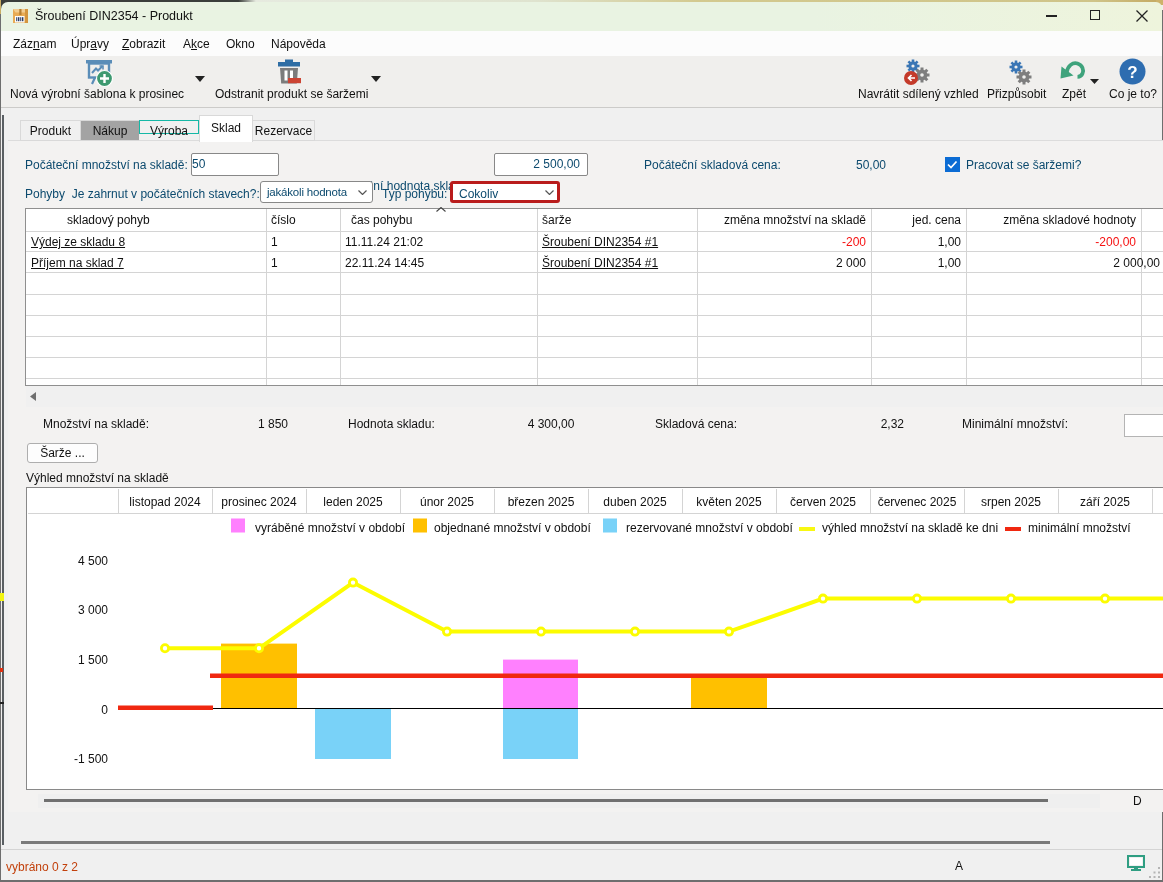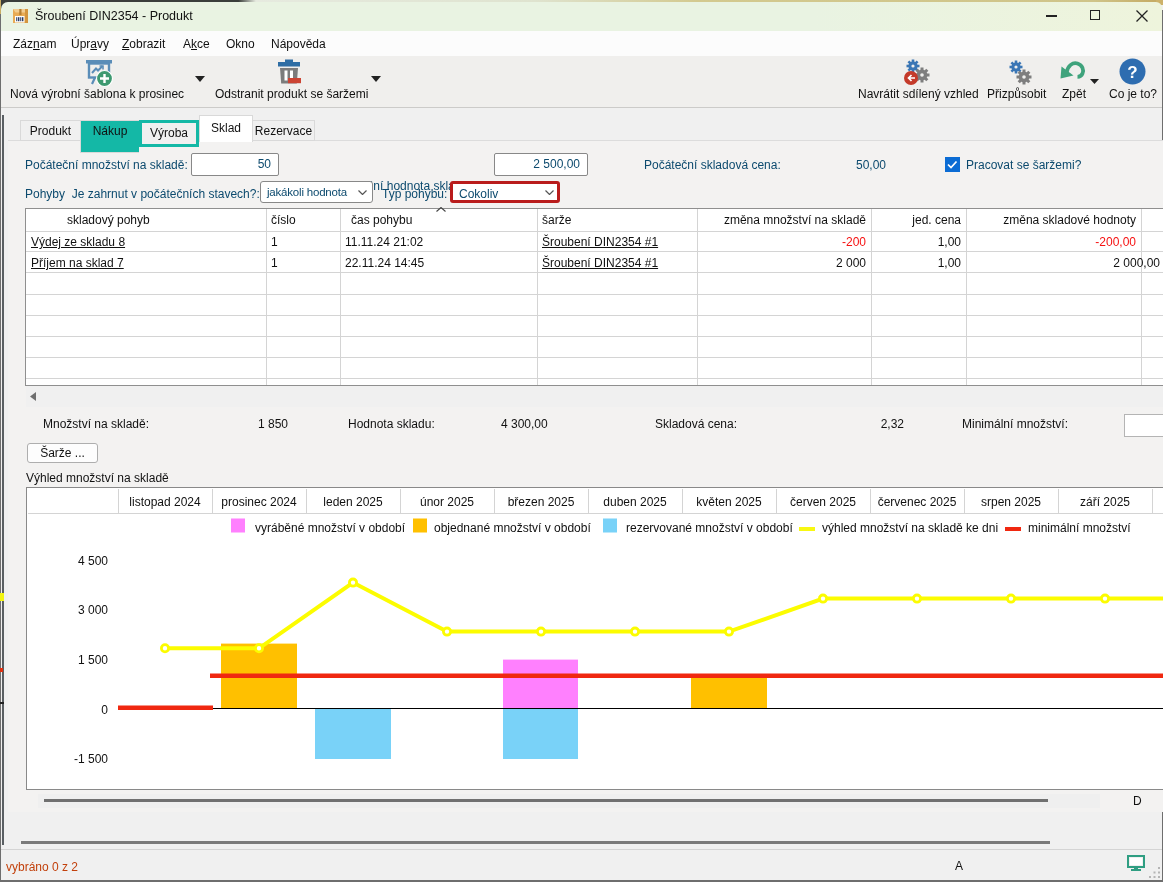"Nákup" div.abs { background: #14b8a6 -> #a3a3a3; height: 33px -> 21px }
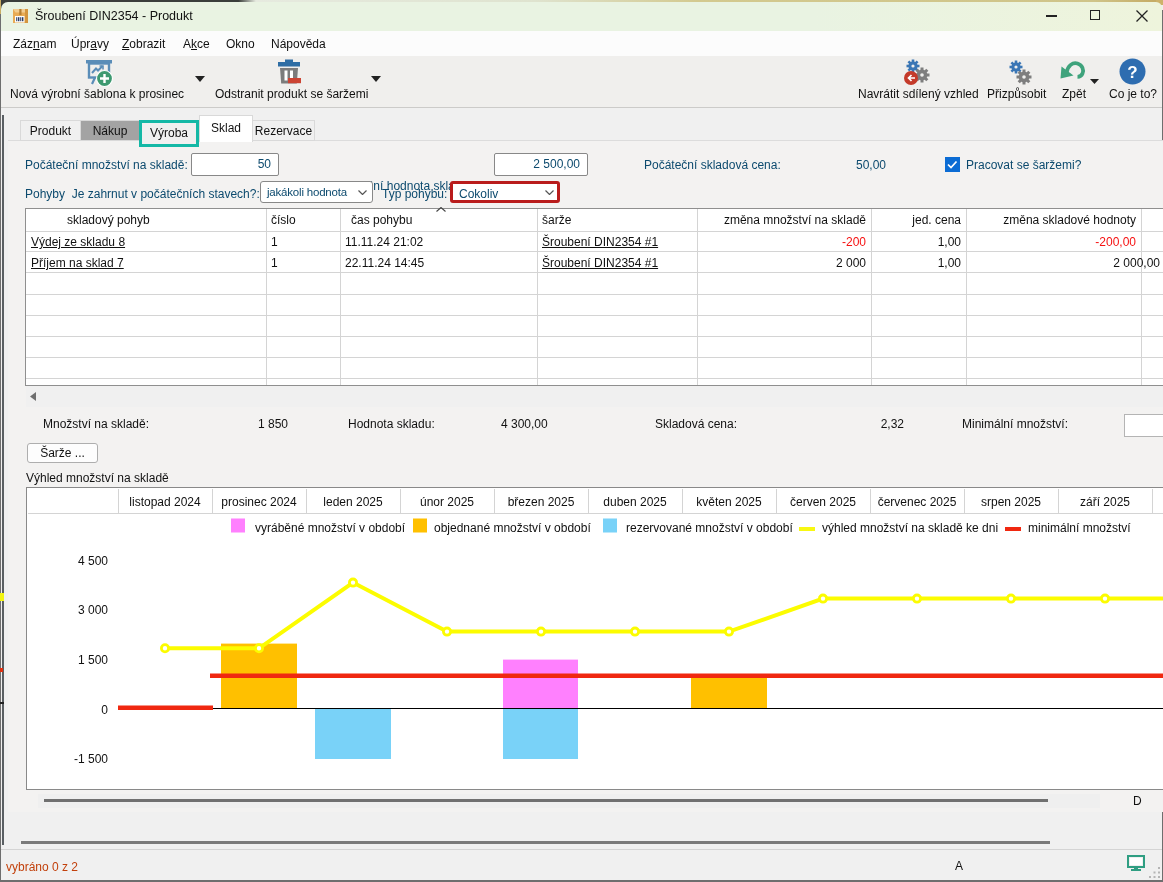"Výroba" div.abs { border: 3px solid #14b8a6 -> 1px solid #14b8a6; height: 27px -> 14px }
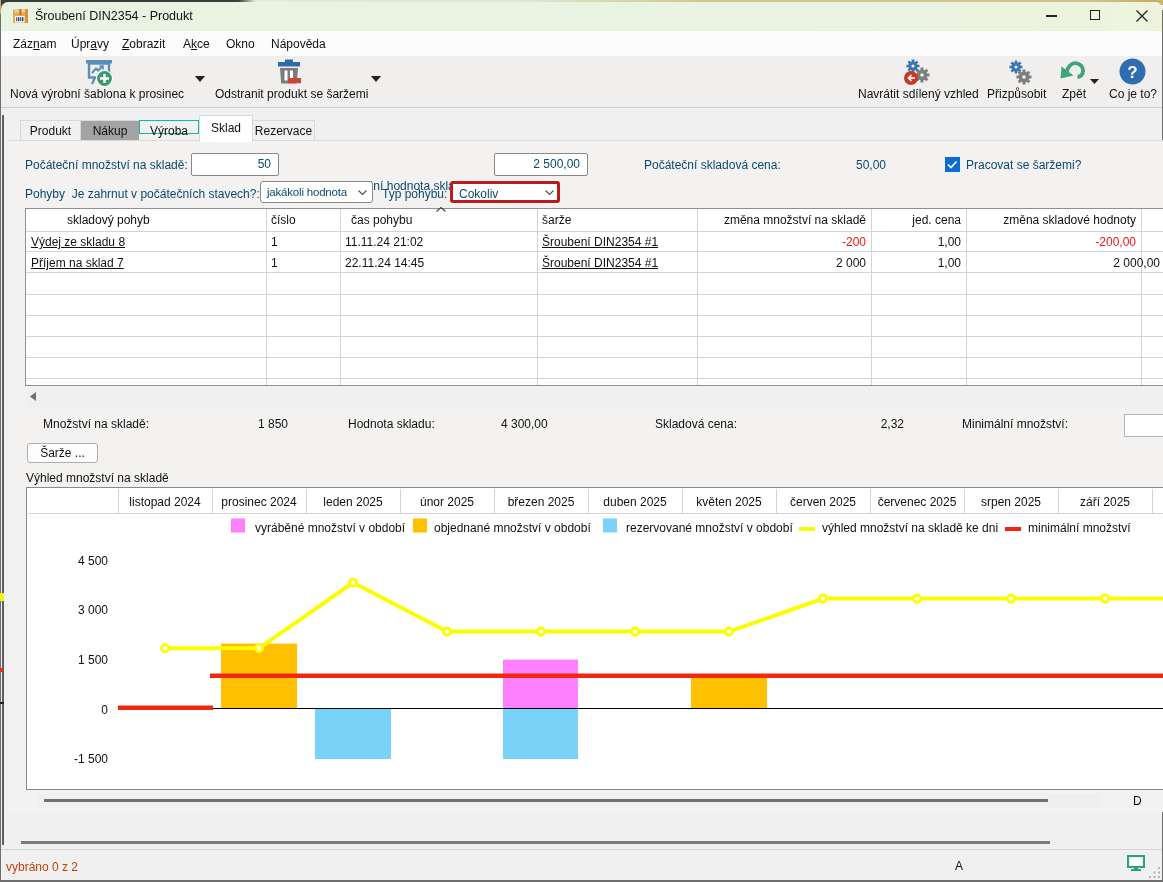"50" div.abs { text-align: right -> none }
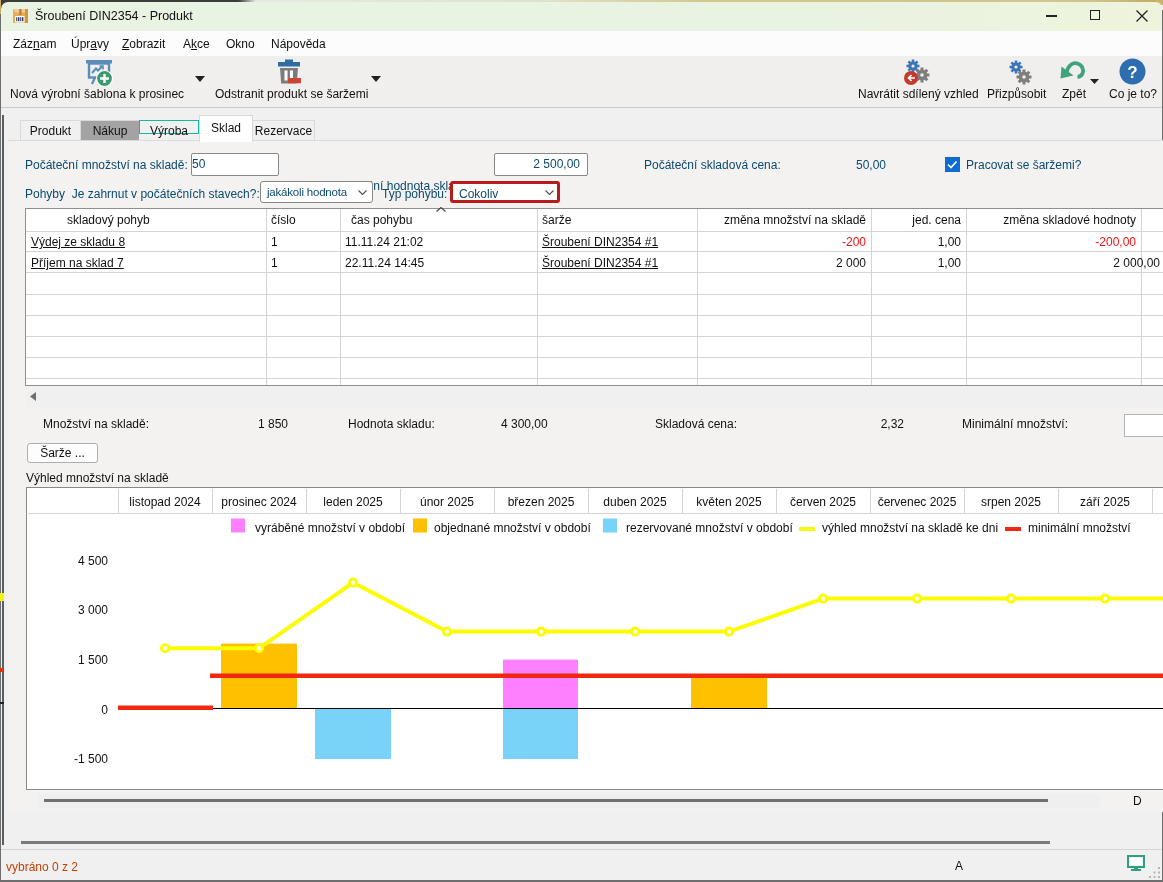"4 300,00" div.abs { text-align: left -> center }
